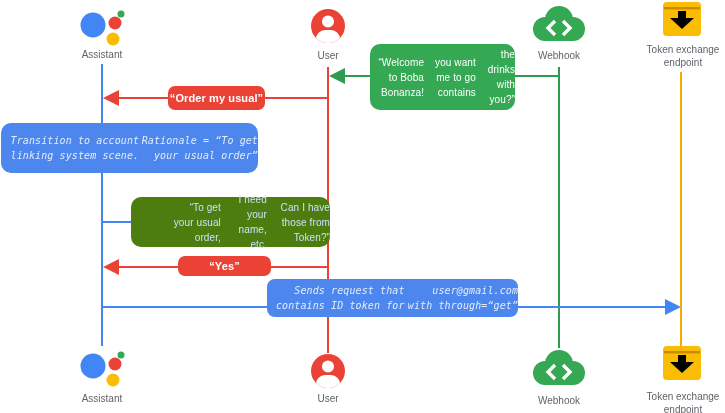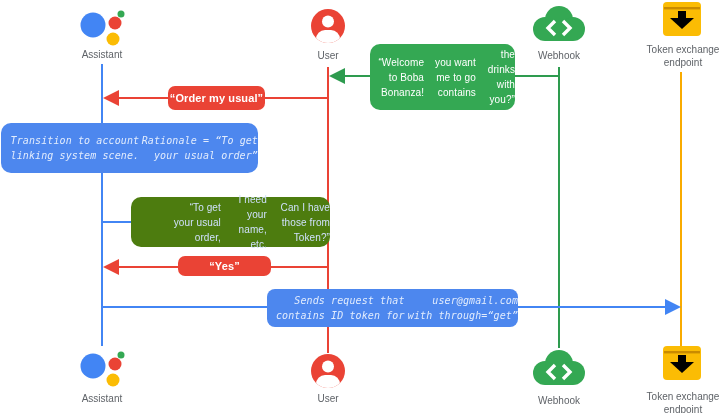"Sends request that contains ID" div.bubble { top: 289px -> 279px }
